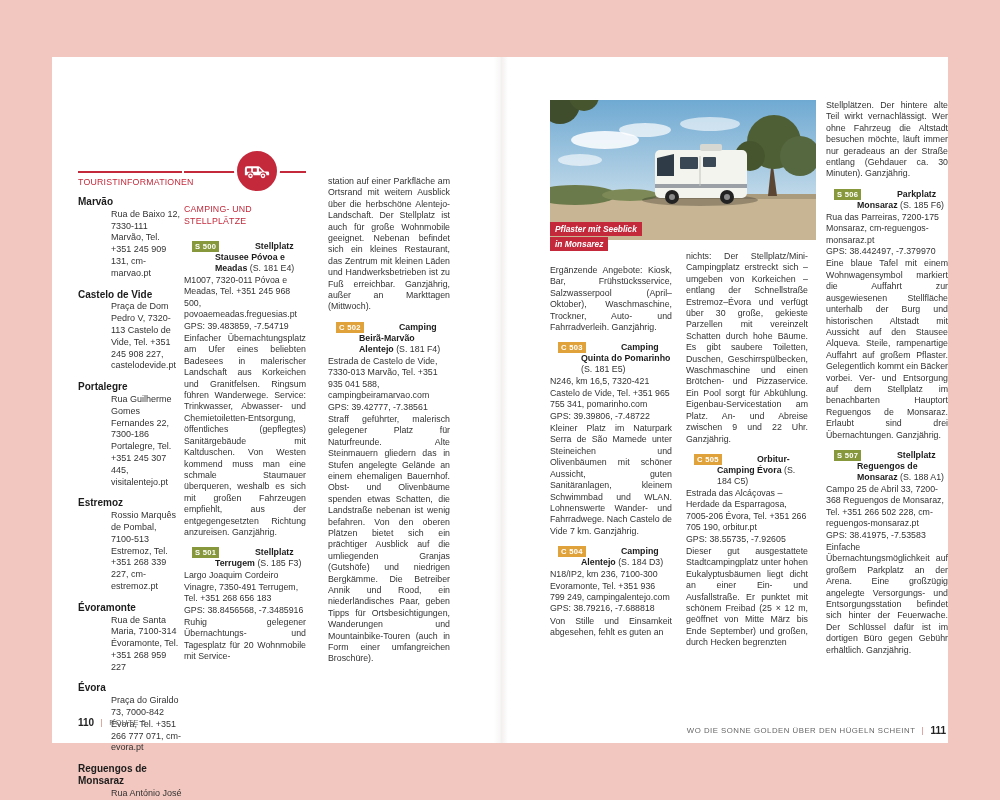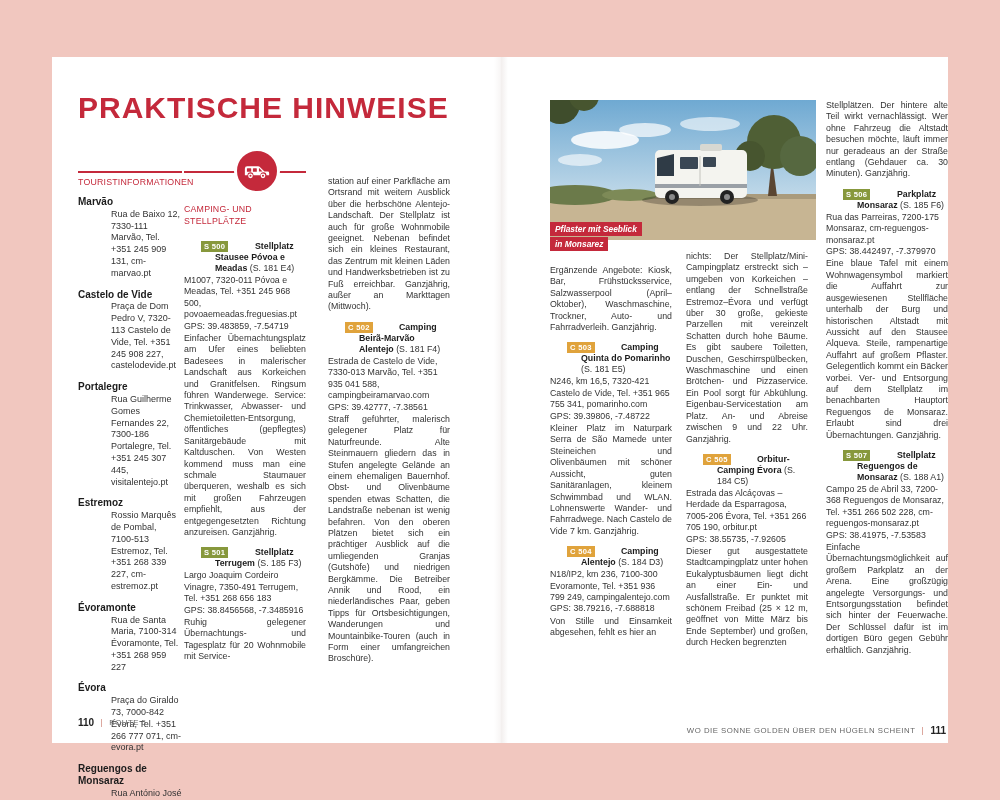"PRAKTISCHE HINWEISE" div.page-title { html: <div>PRAKTISCHE HINWEISE</div> -> none }
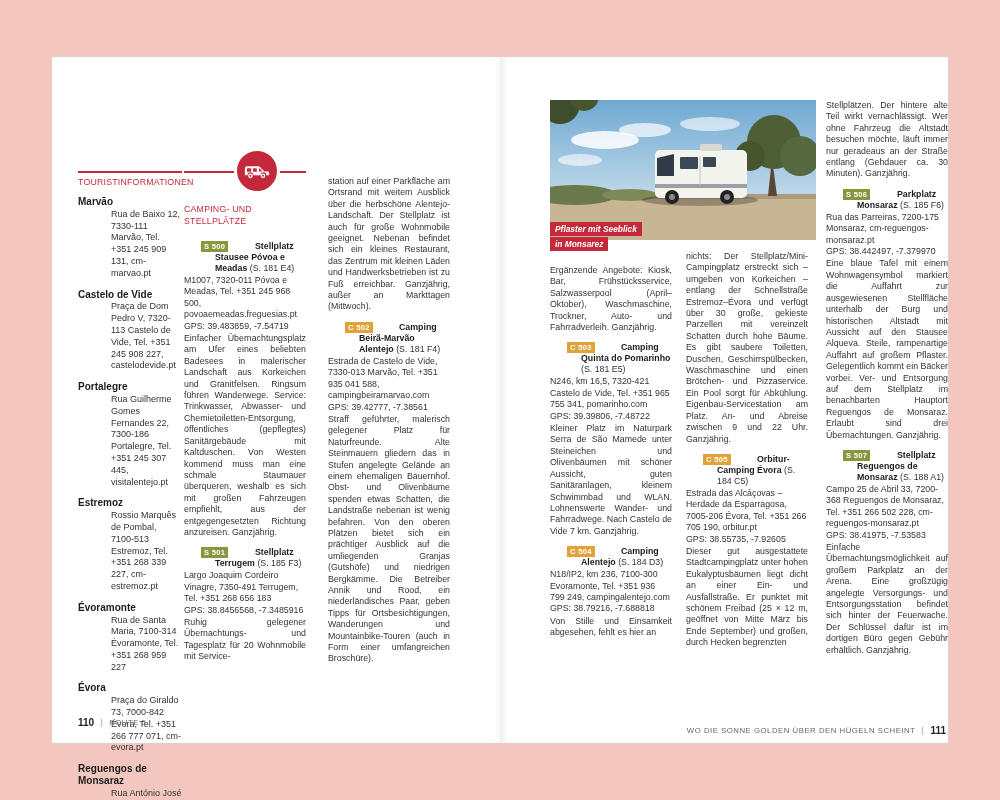"S 506" .badge { left: 17px -> 8px }
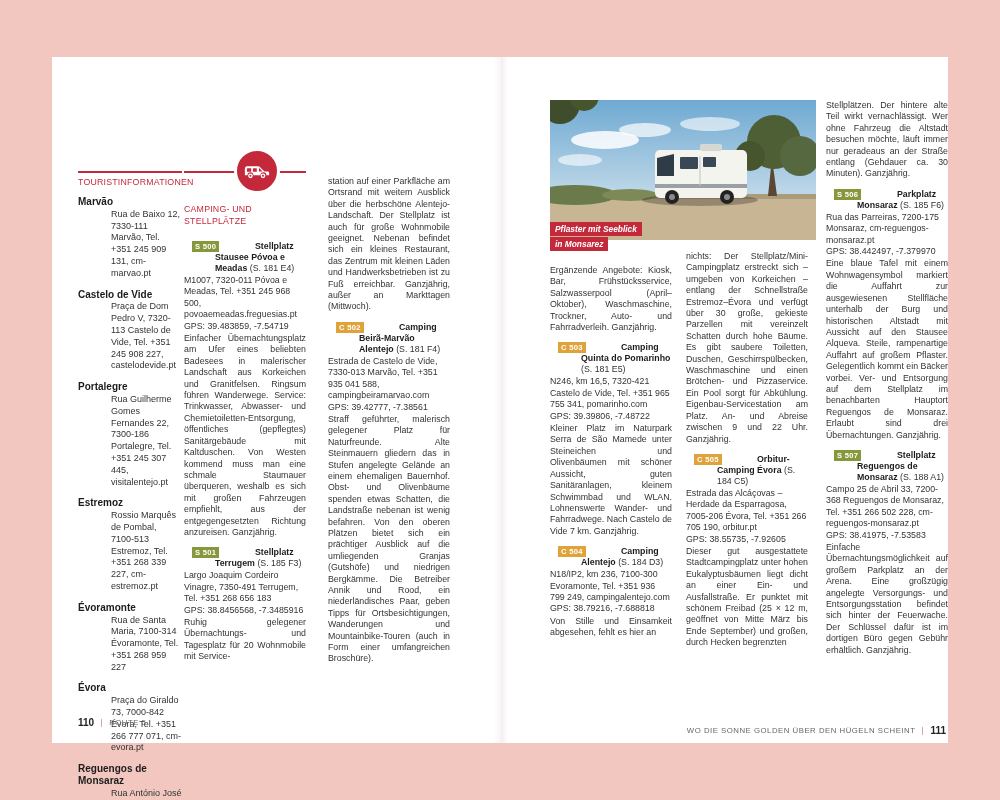"Von Stille und Einsamkeit abgesehen," div.desc { text: hier -> guten }
